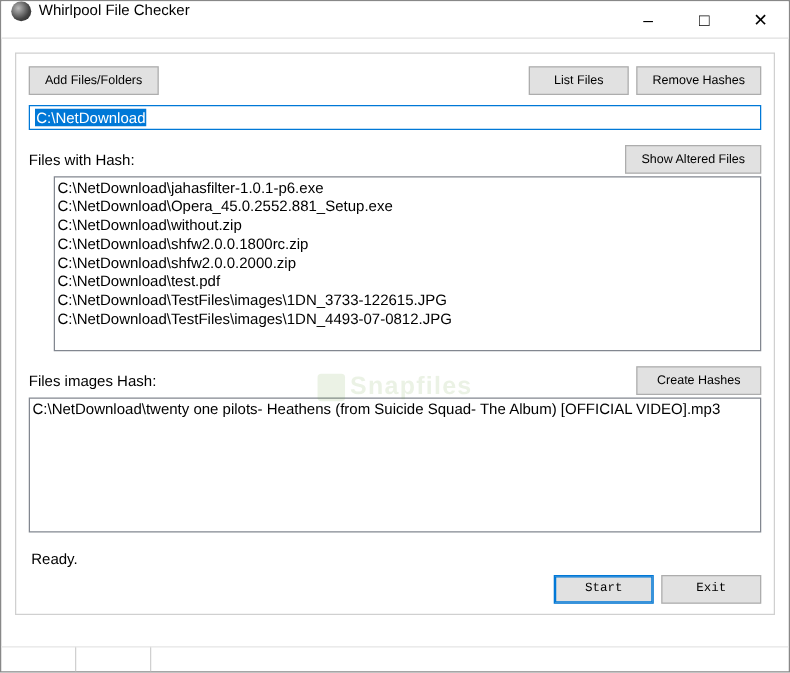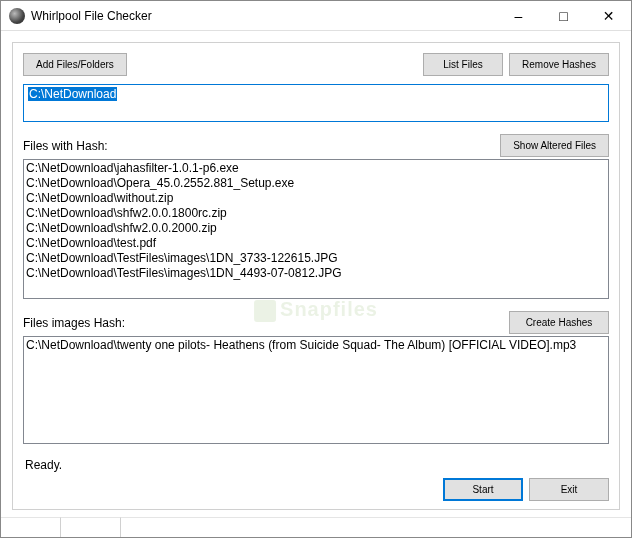"Whirlpool File Checker" .titlebar { align-items: center -> none }
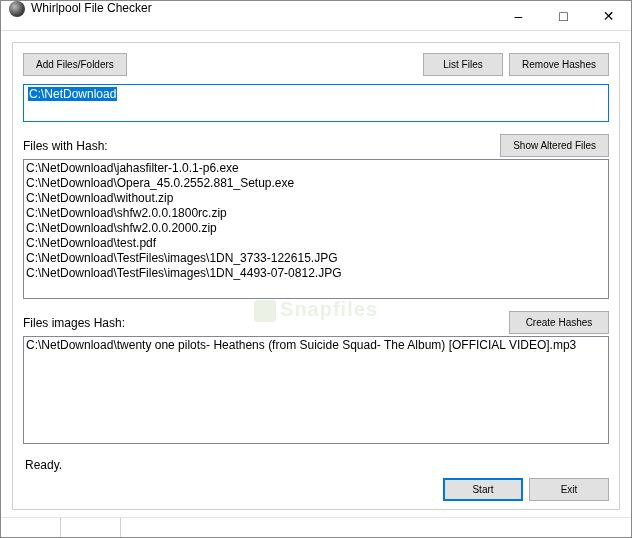"C:\NetDownload" .path-input { height: 38px -> 20px }
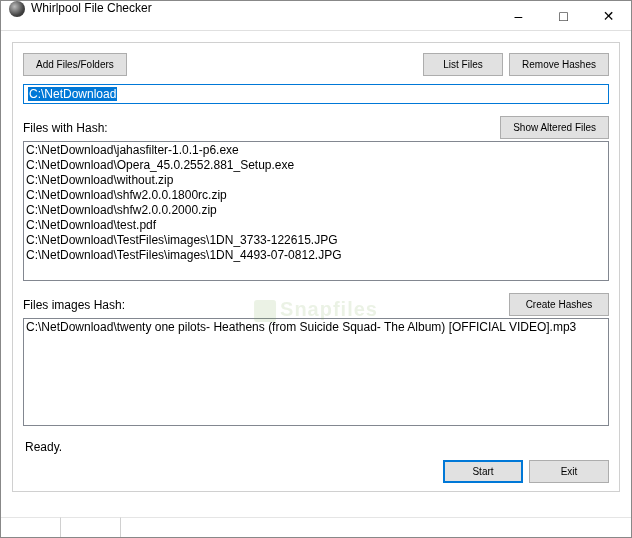"C:\NetDownload\jahasfilter-1.0.1-p6.exe" .listbox.hash { margin-left: none -> 20px }
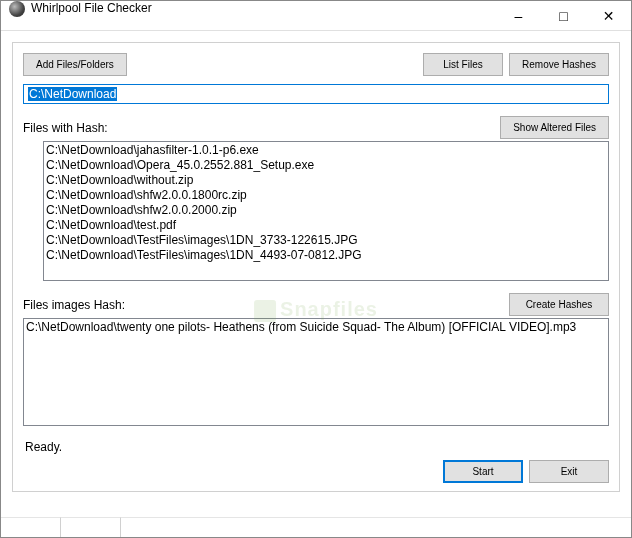"Start" .footer-row { font-family: none -> Liberation Mono, monospace }
